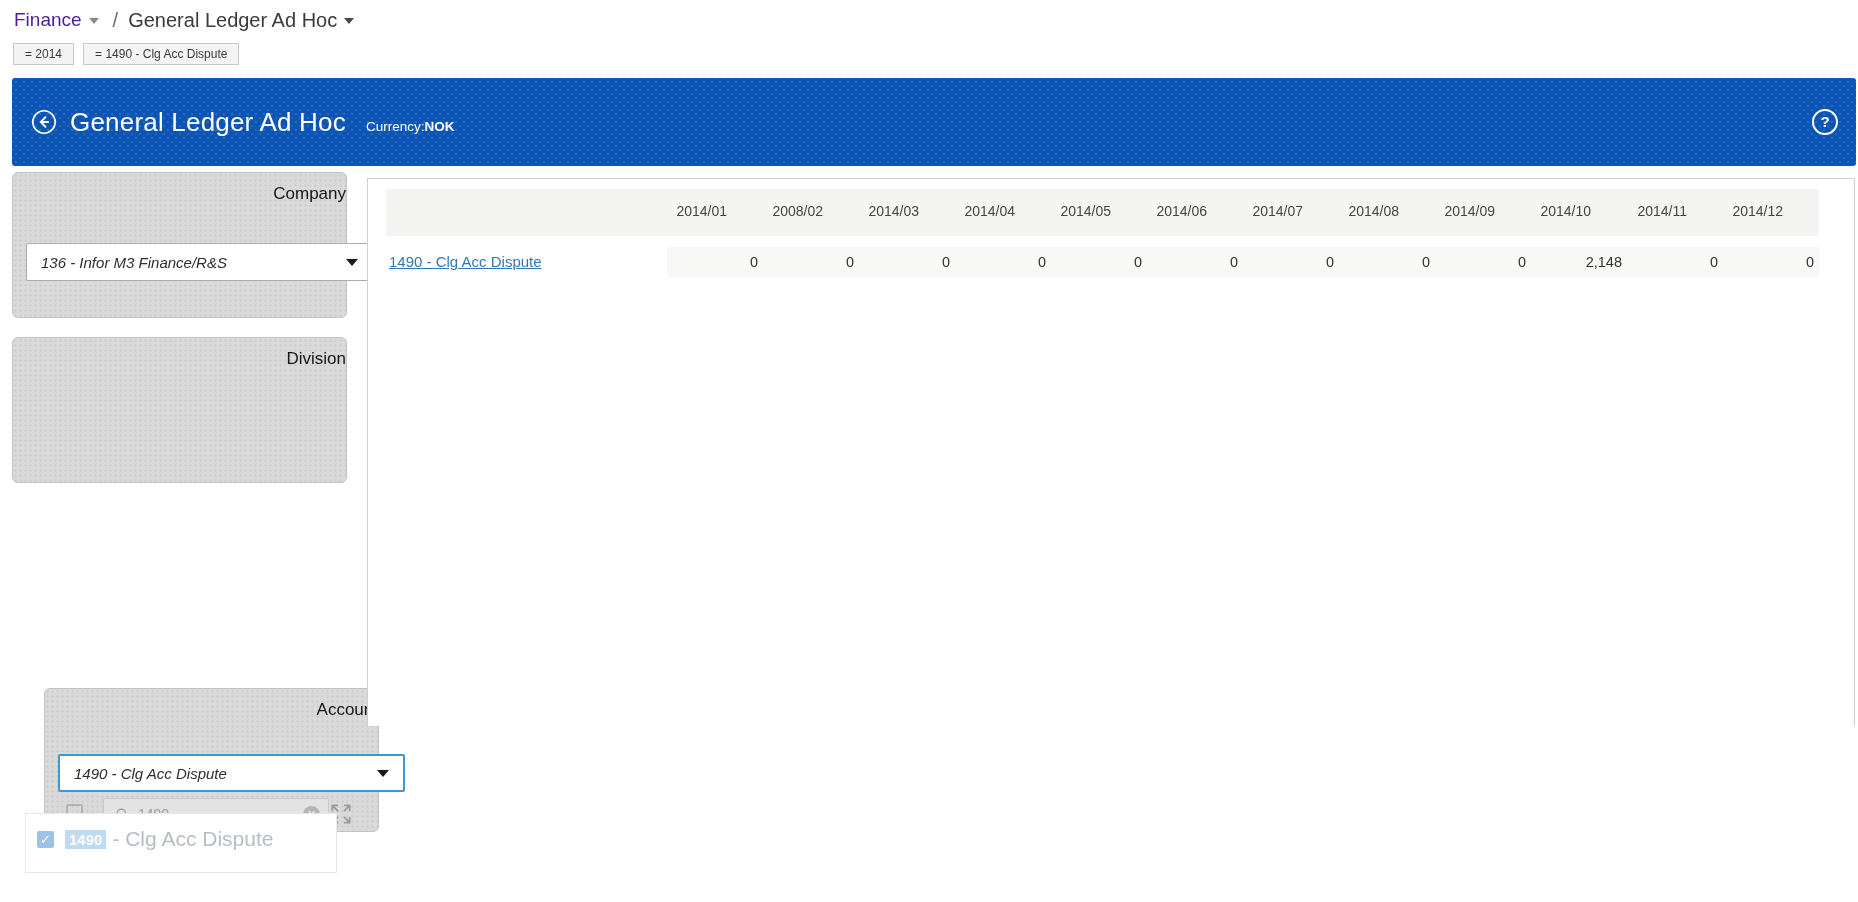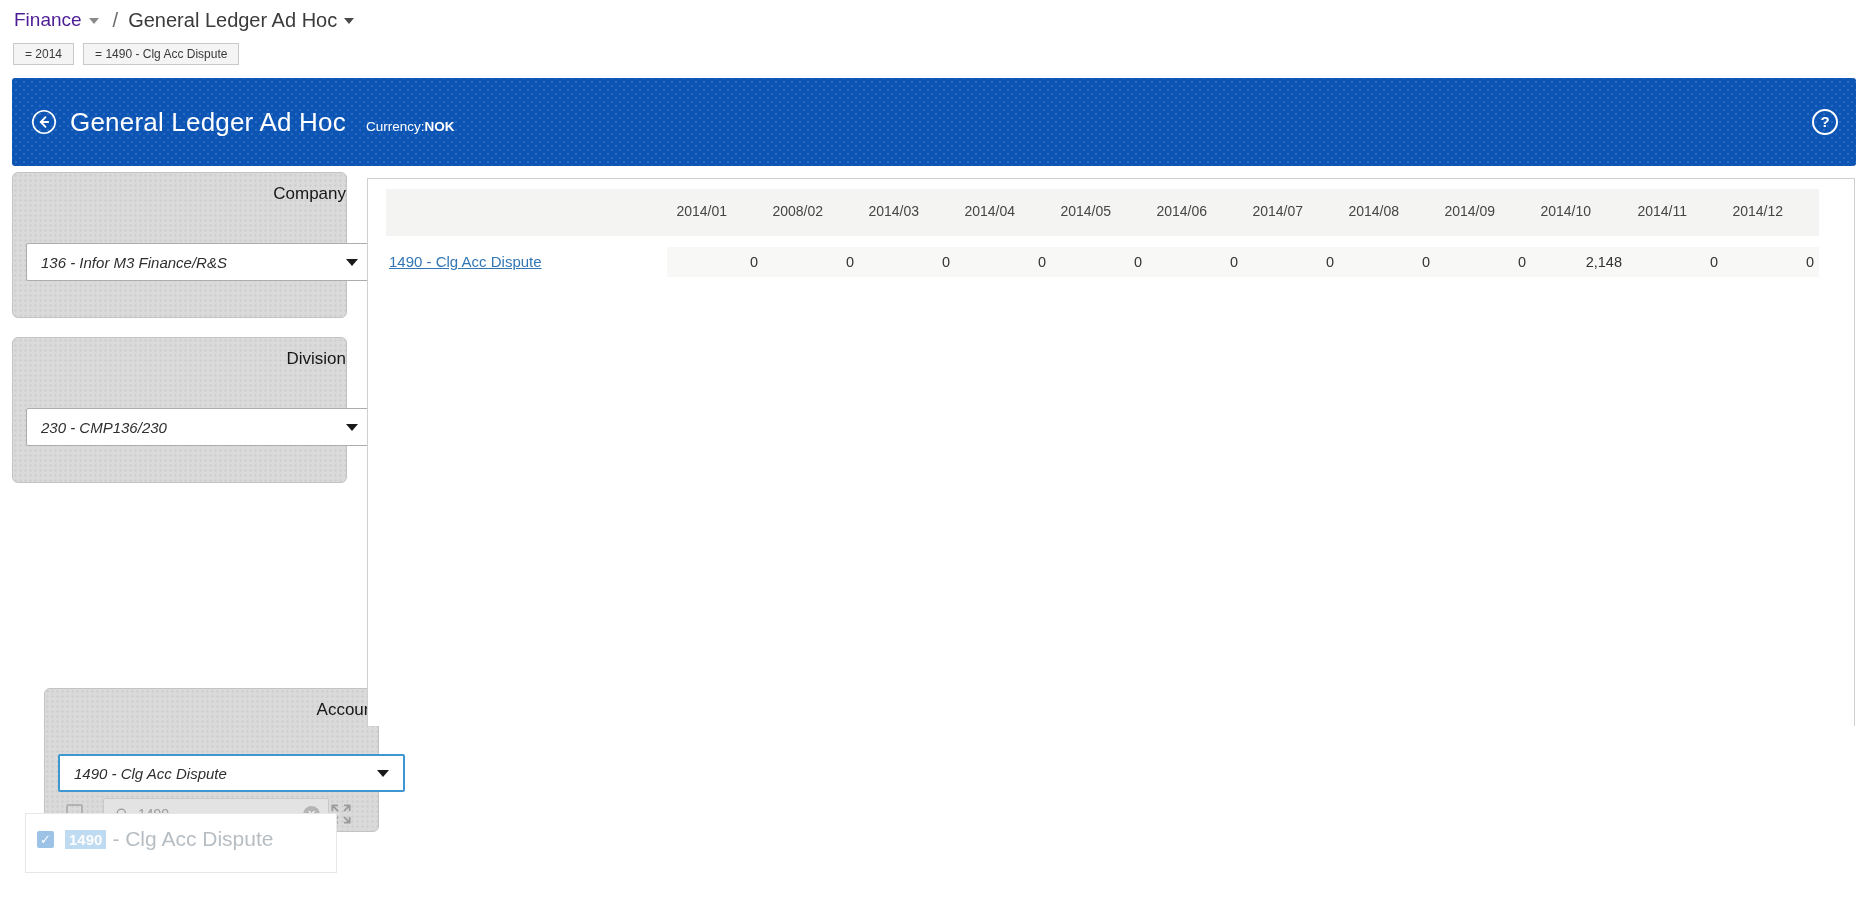"230 - CMP136/230" div.selectbox { html: <div> <span>230 - CMP136/230</span> <span></span> </div> -> none }
